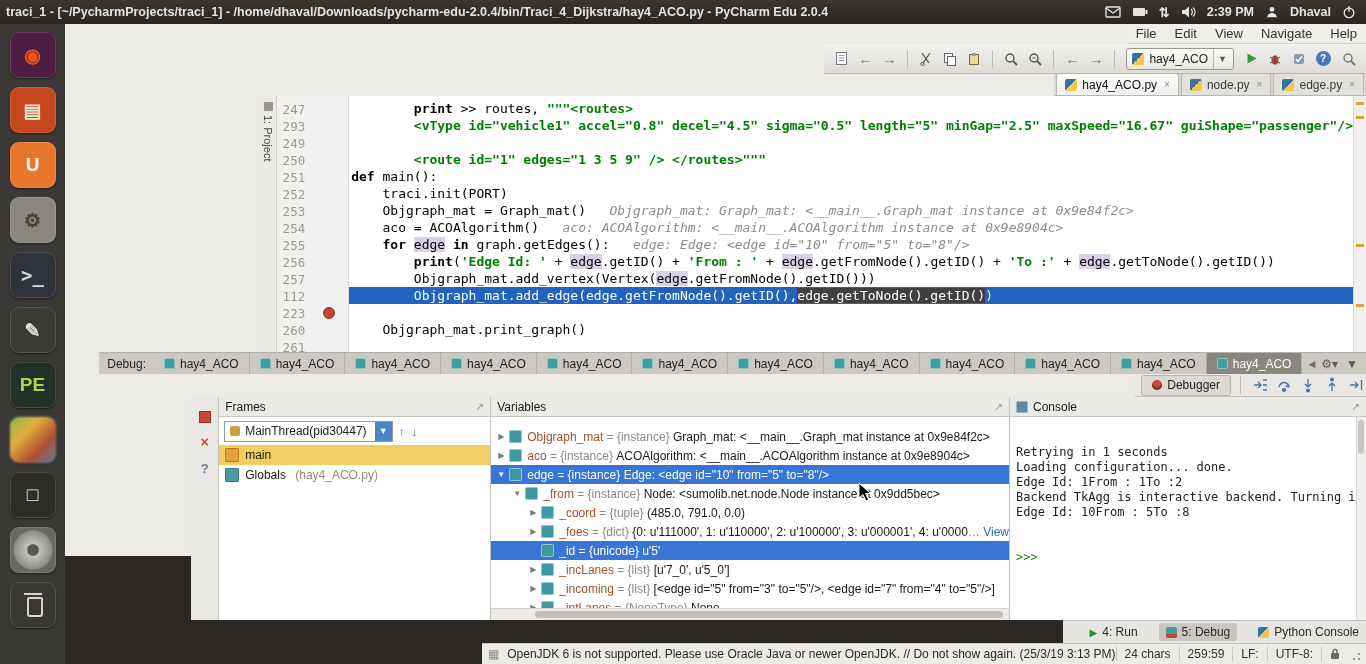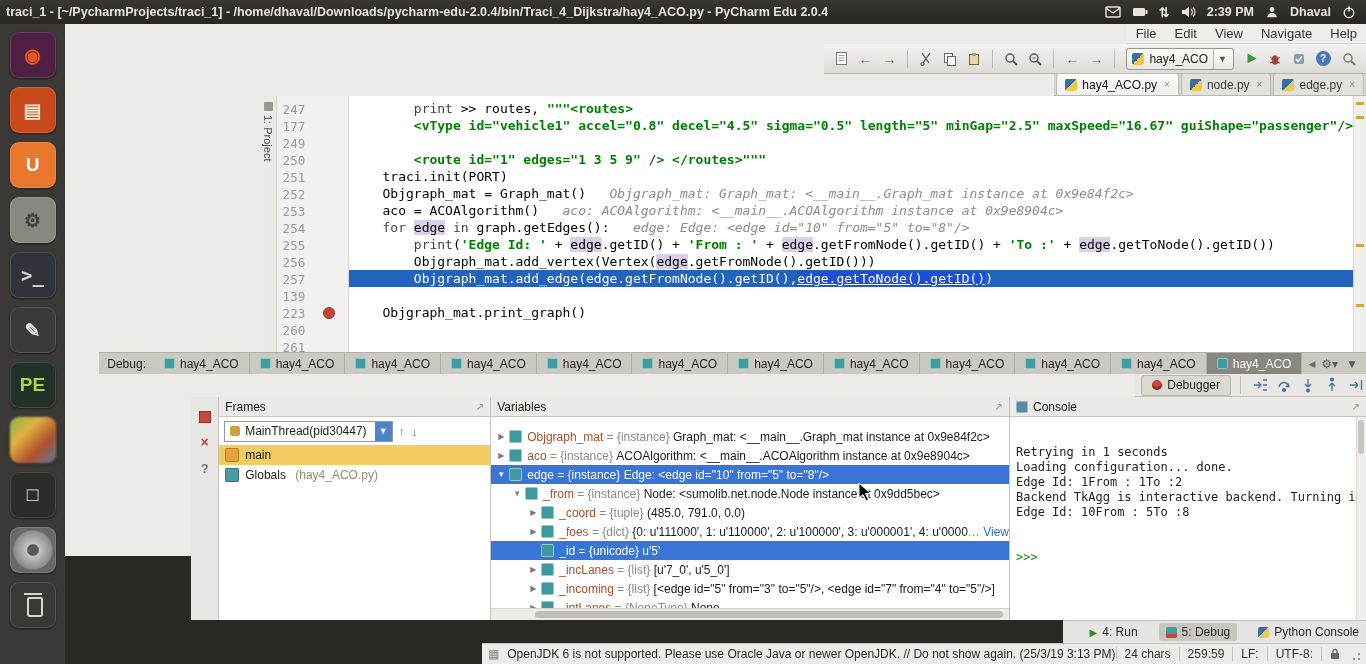"print" .seg-k { color: #404040 -> #000000; font-weight: normal -> bold }
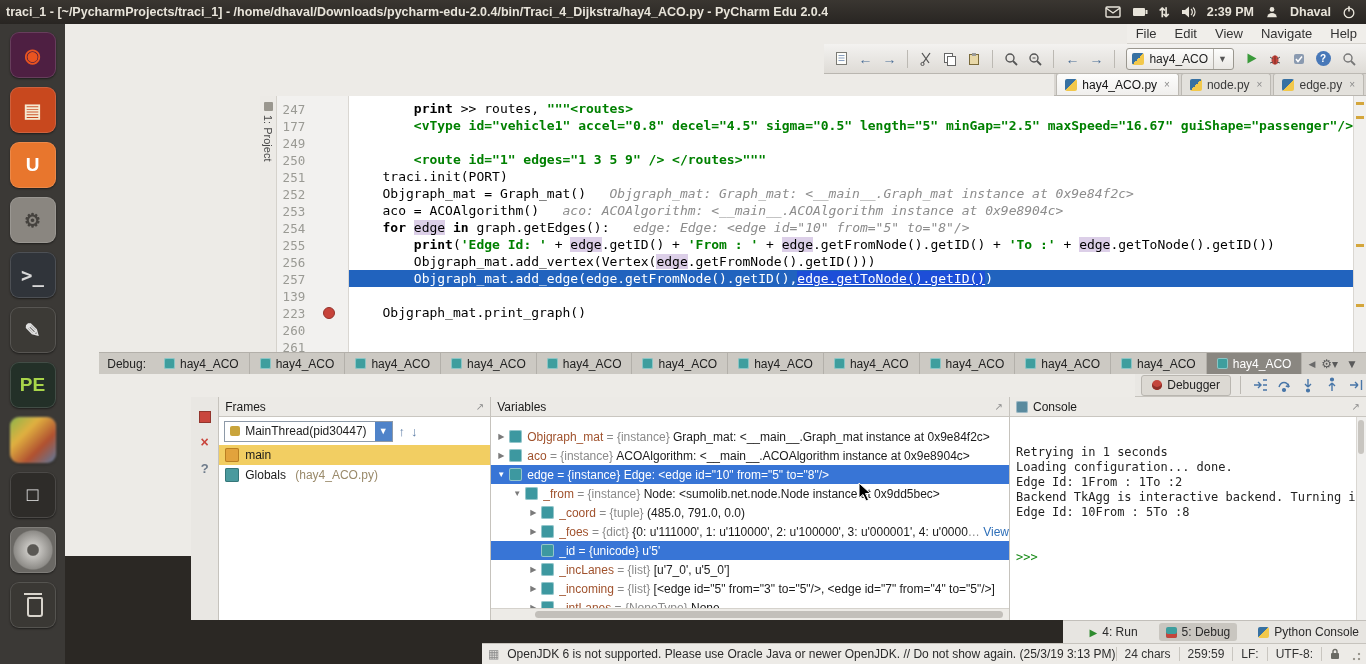"177" span.lnum { text: 177 -> 293 }
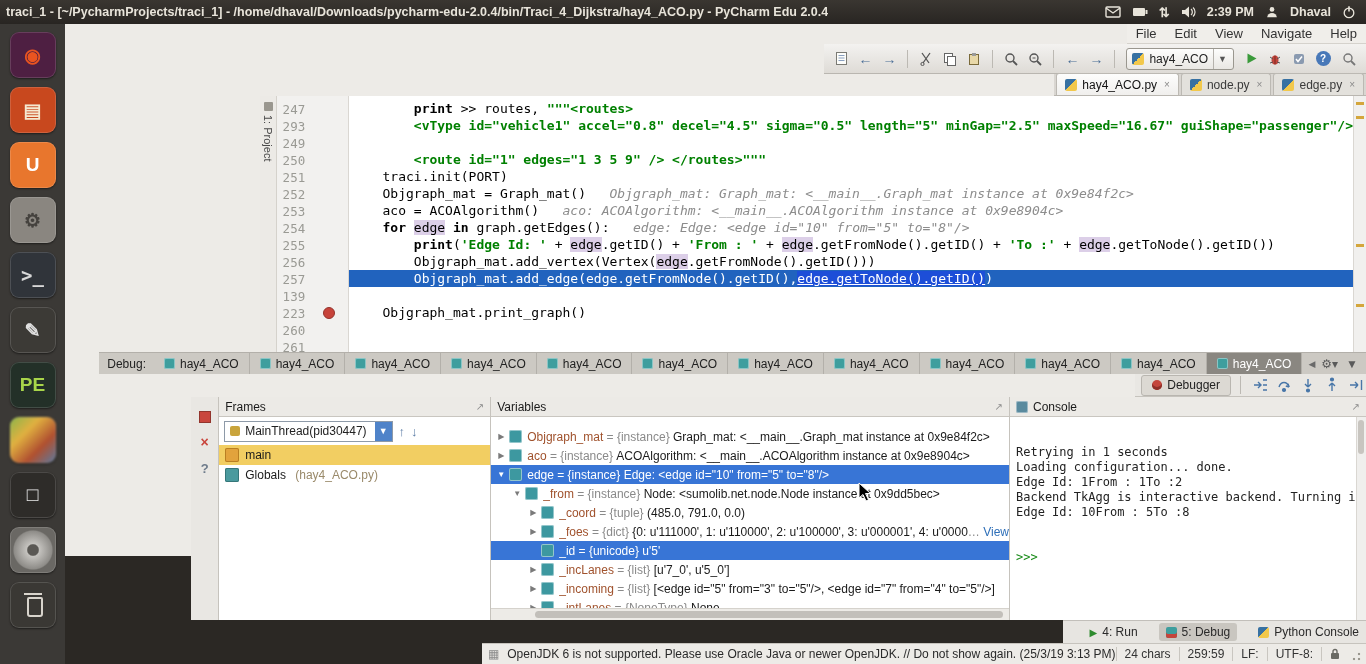"def main():" div.code-line { html: none -> <div><span>def</span><span> main():</span></div> }
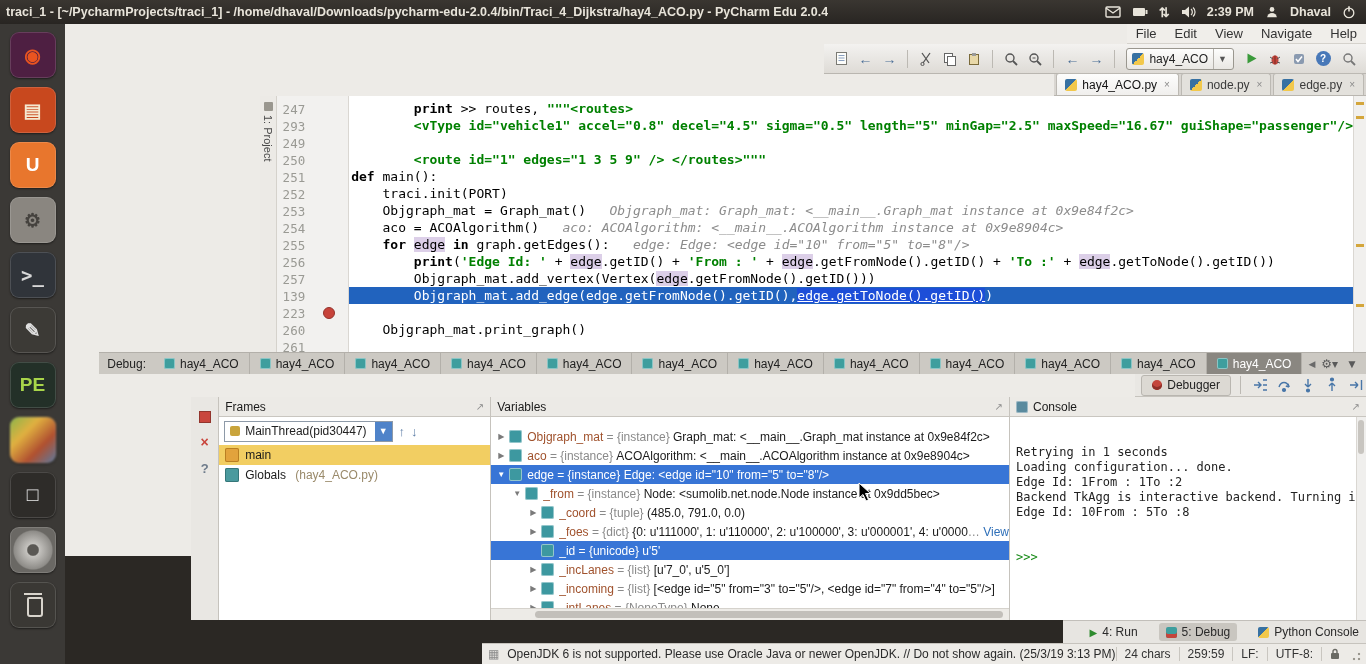"139" span.lnum { text: 139 -> 112 }
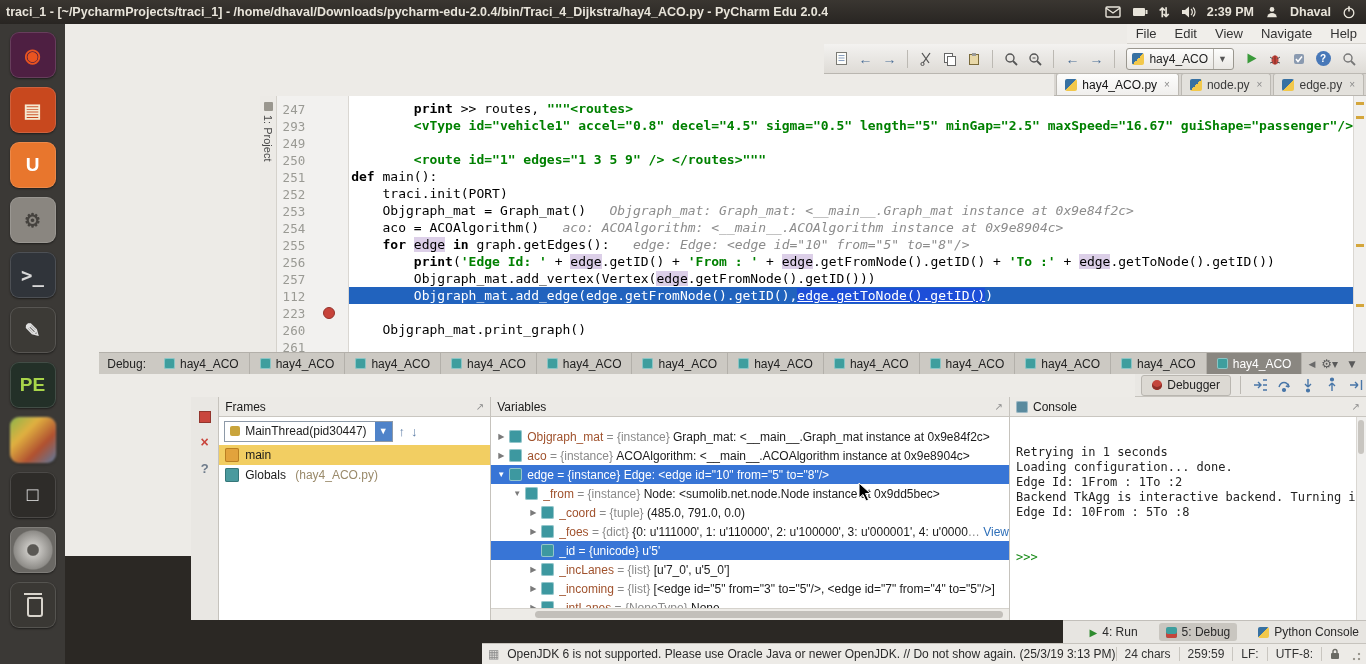"edge.getToNode().getID()" .code-line.exec .seg-sel { background: #1d4ed8 -> #404040; text-decoration: underline -> none }
